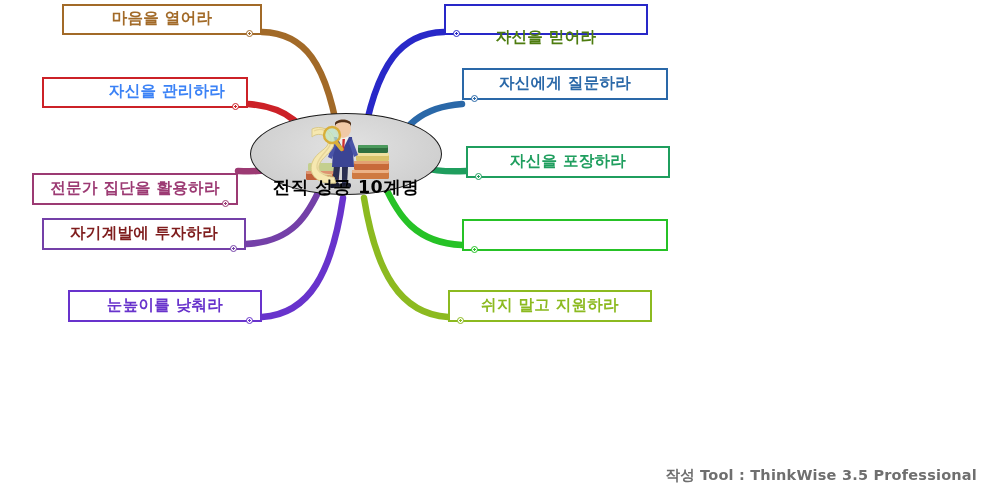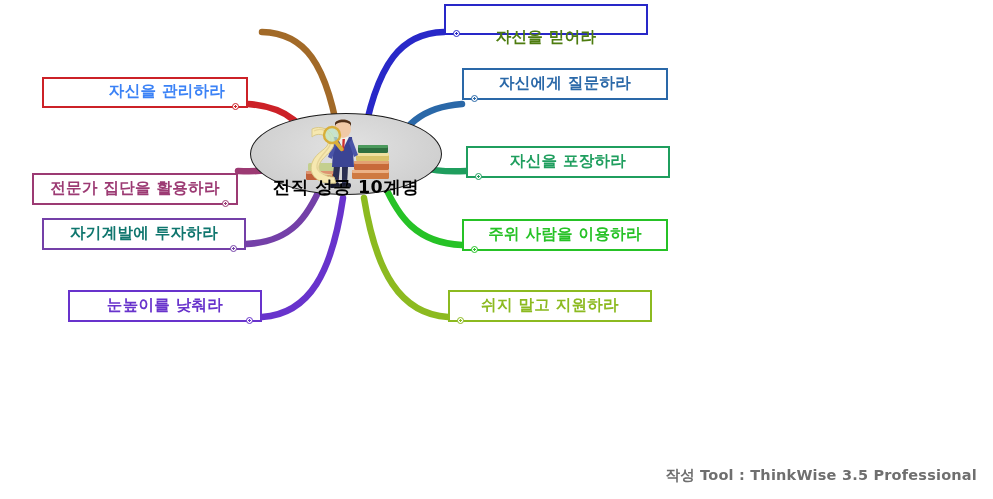"마음을 열어라" div.node-box { html: none -> <div> <span>마음을 열어라</span> <span></span> </div> }
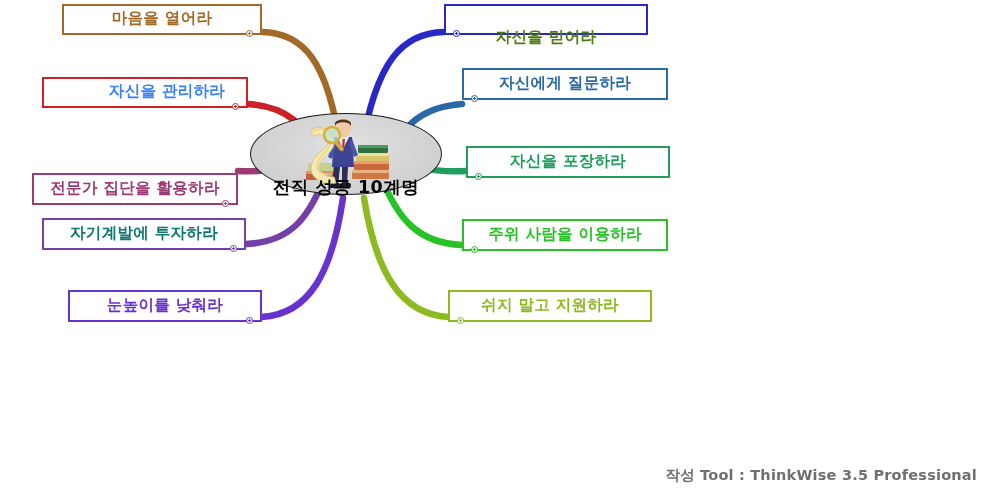"자기계발에 투자하라" span.node-label { color: #0f766e -> #7f1d1d }
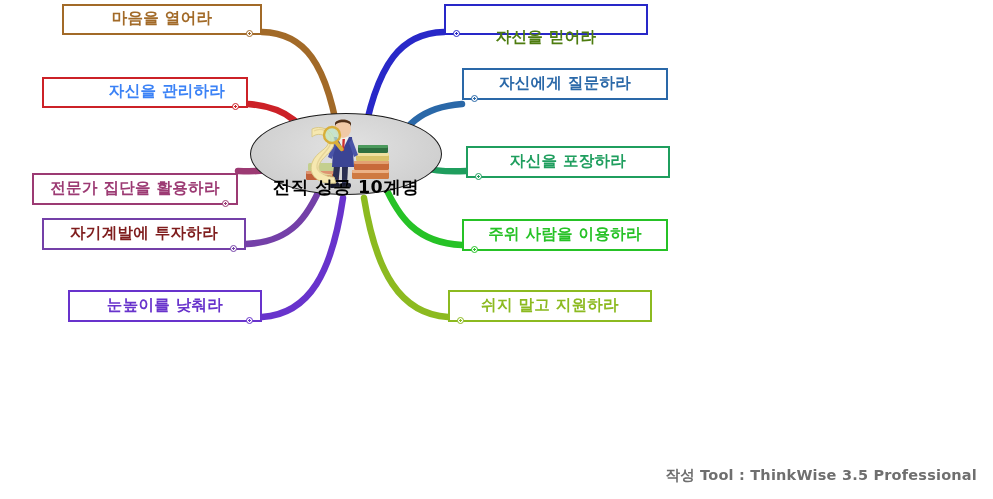"주위 사람을 이용하라" span.node-label { html: <span>주위 사람을 이용하라</span> -> none }
